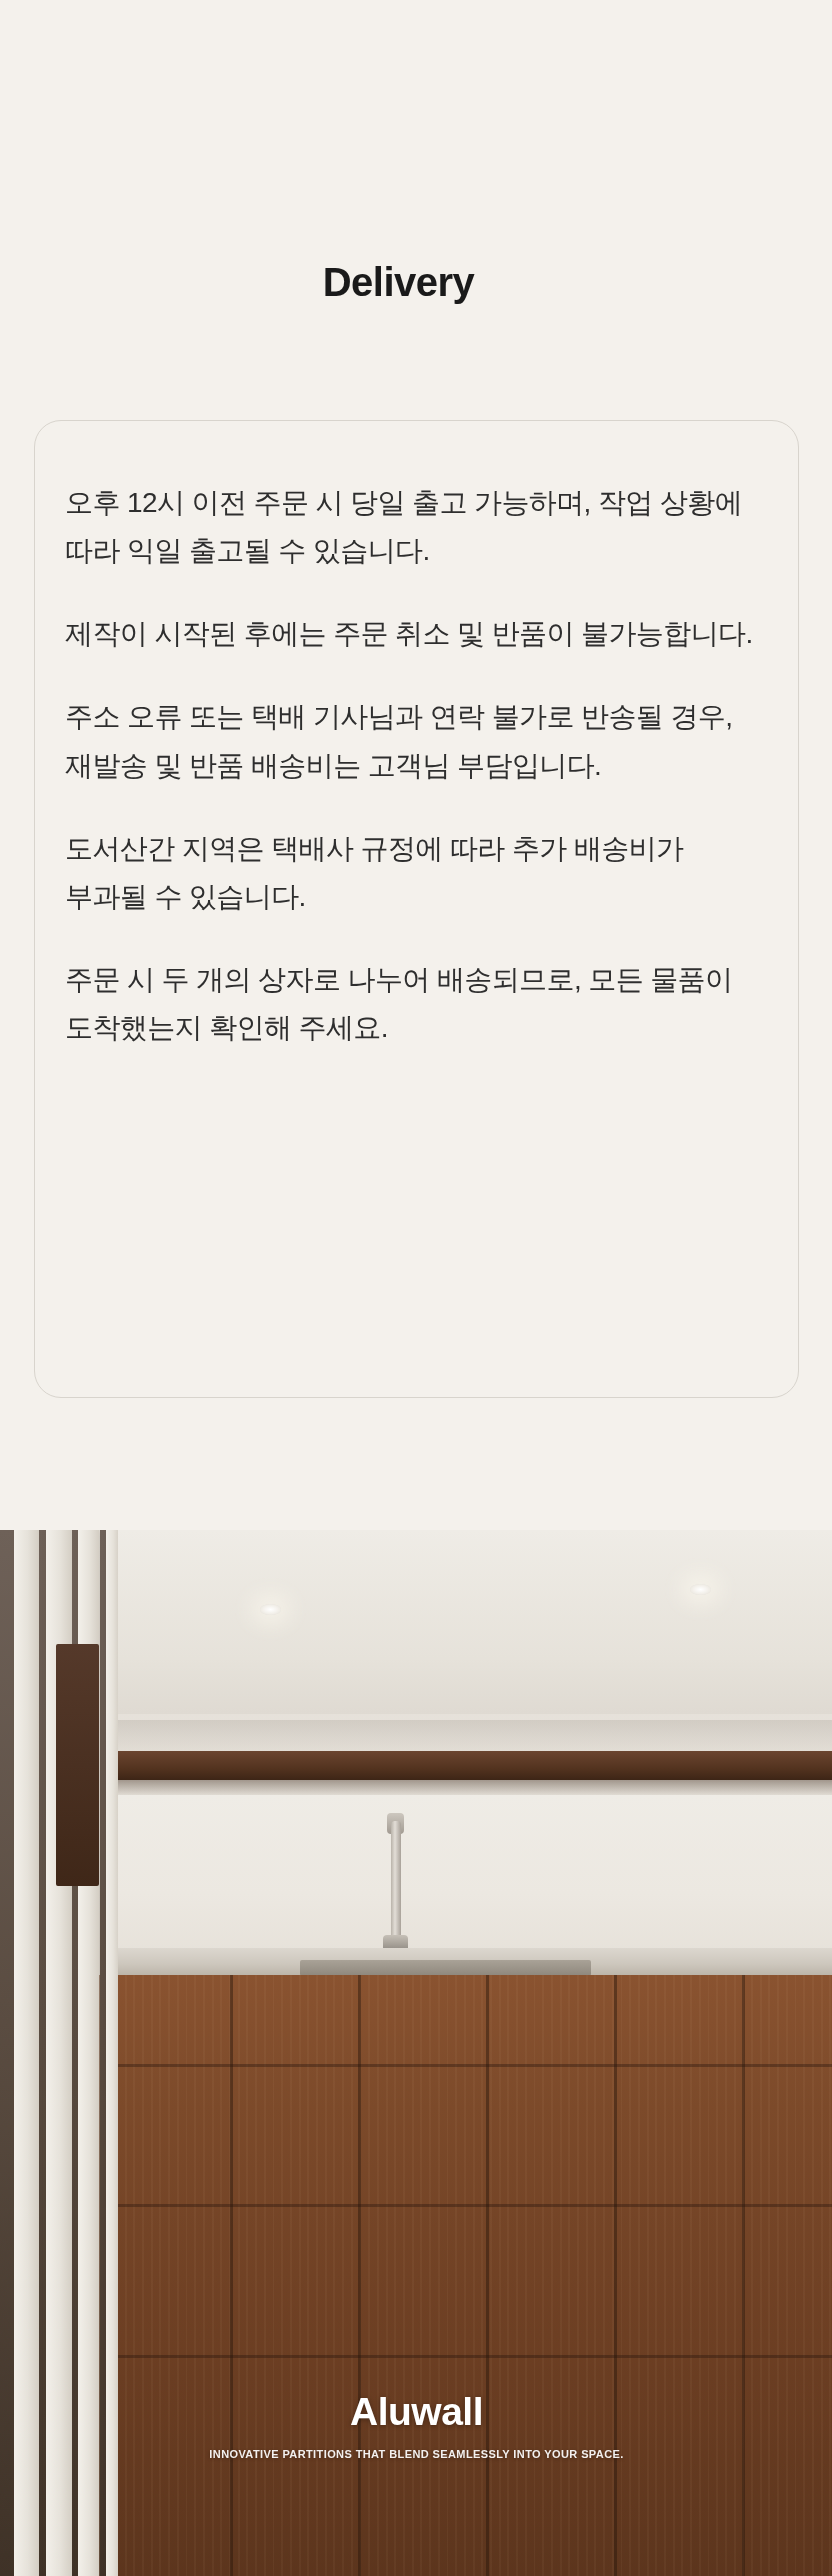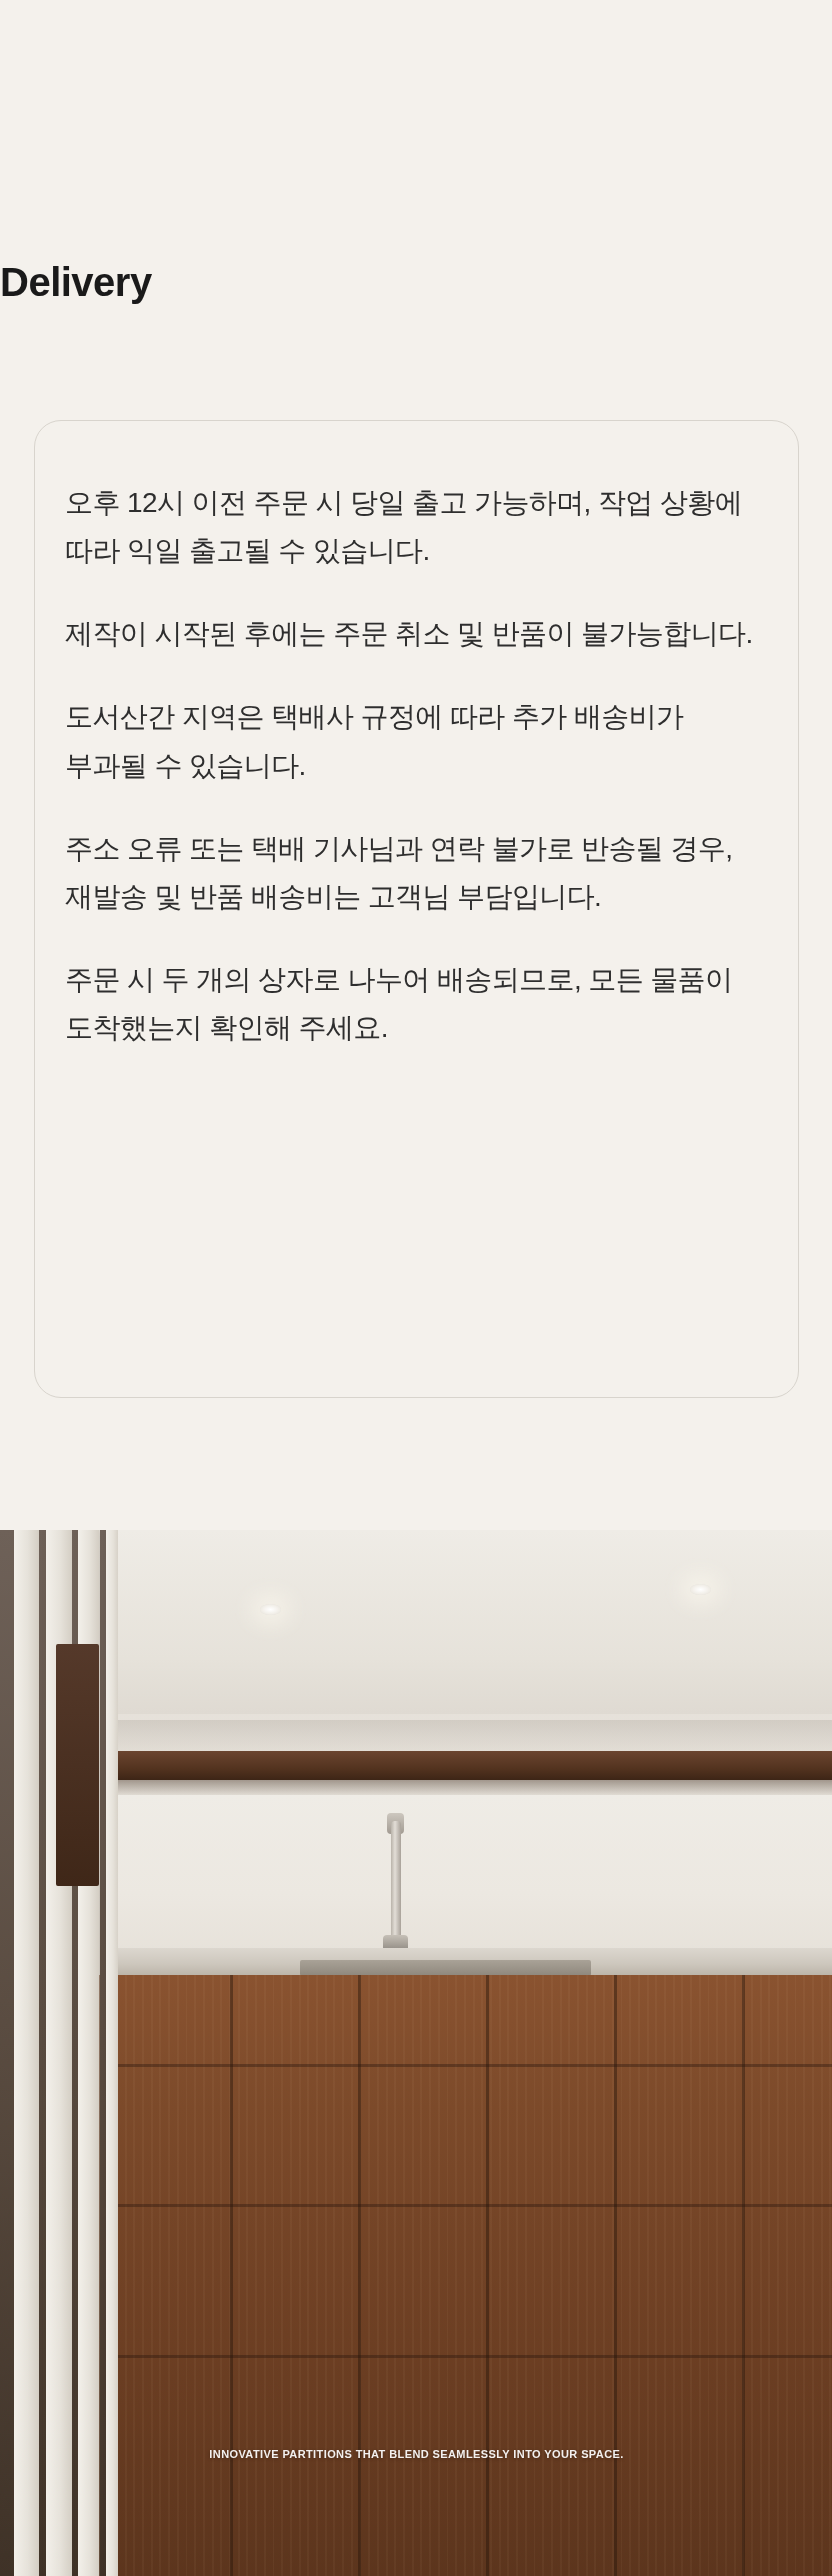"Delivery" .delivery-title { text-align: none -> center }
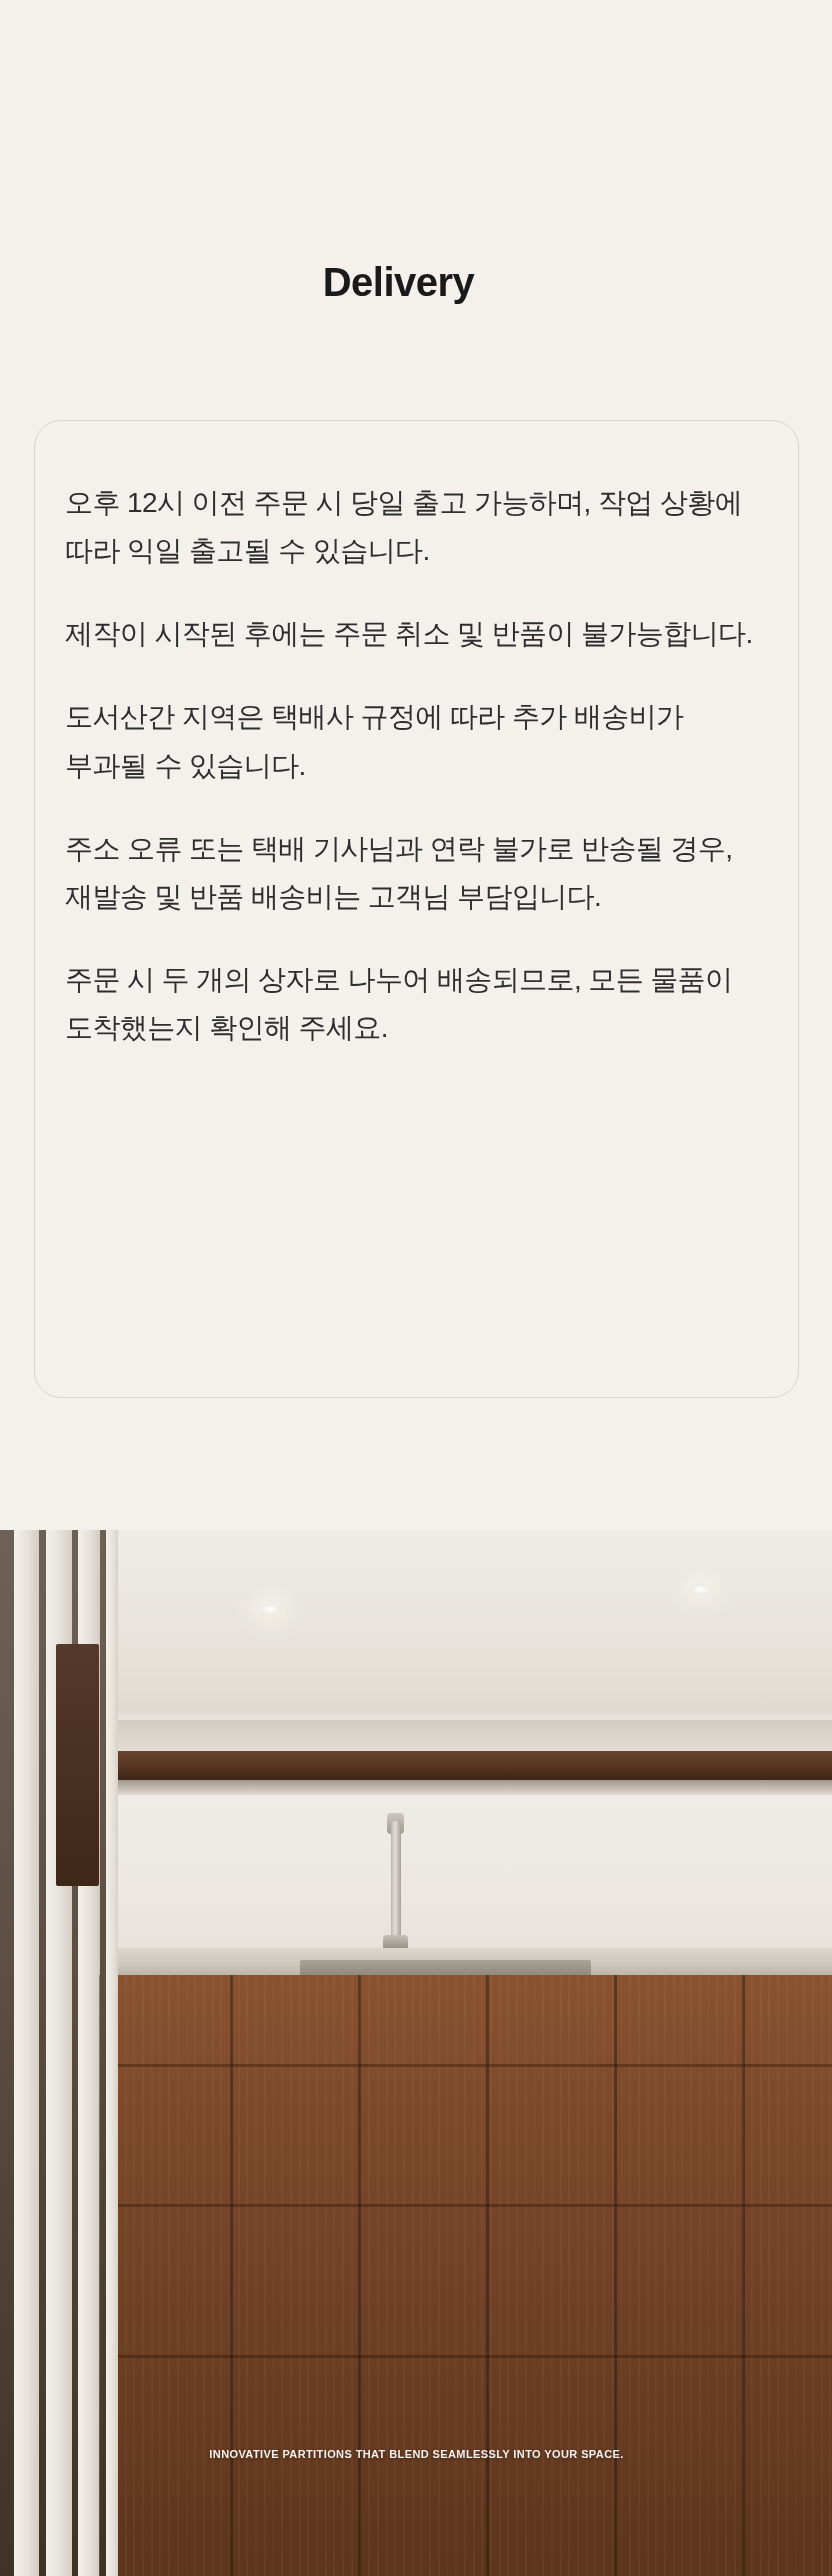"도서산간 지역은 택배사 규정에 따라" p.para { order: before "주소 오류 또는 택배 기사님과" -> after "주소 오류 또는 택배 기사님과" }
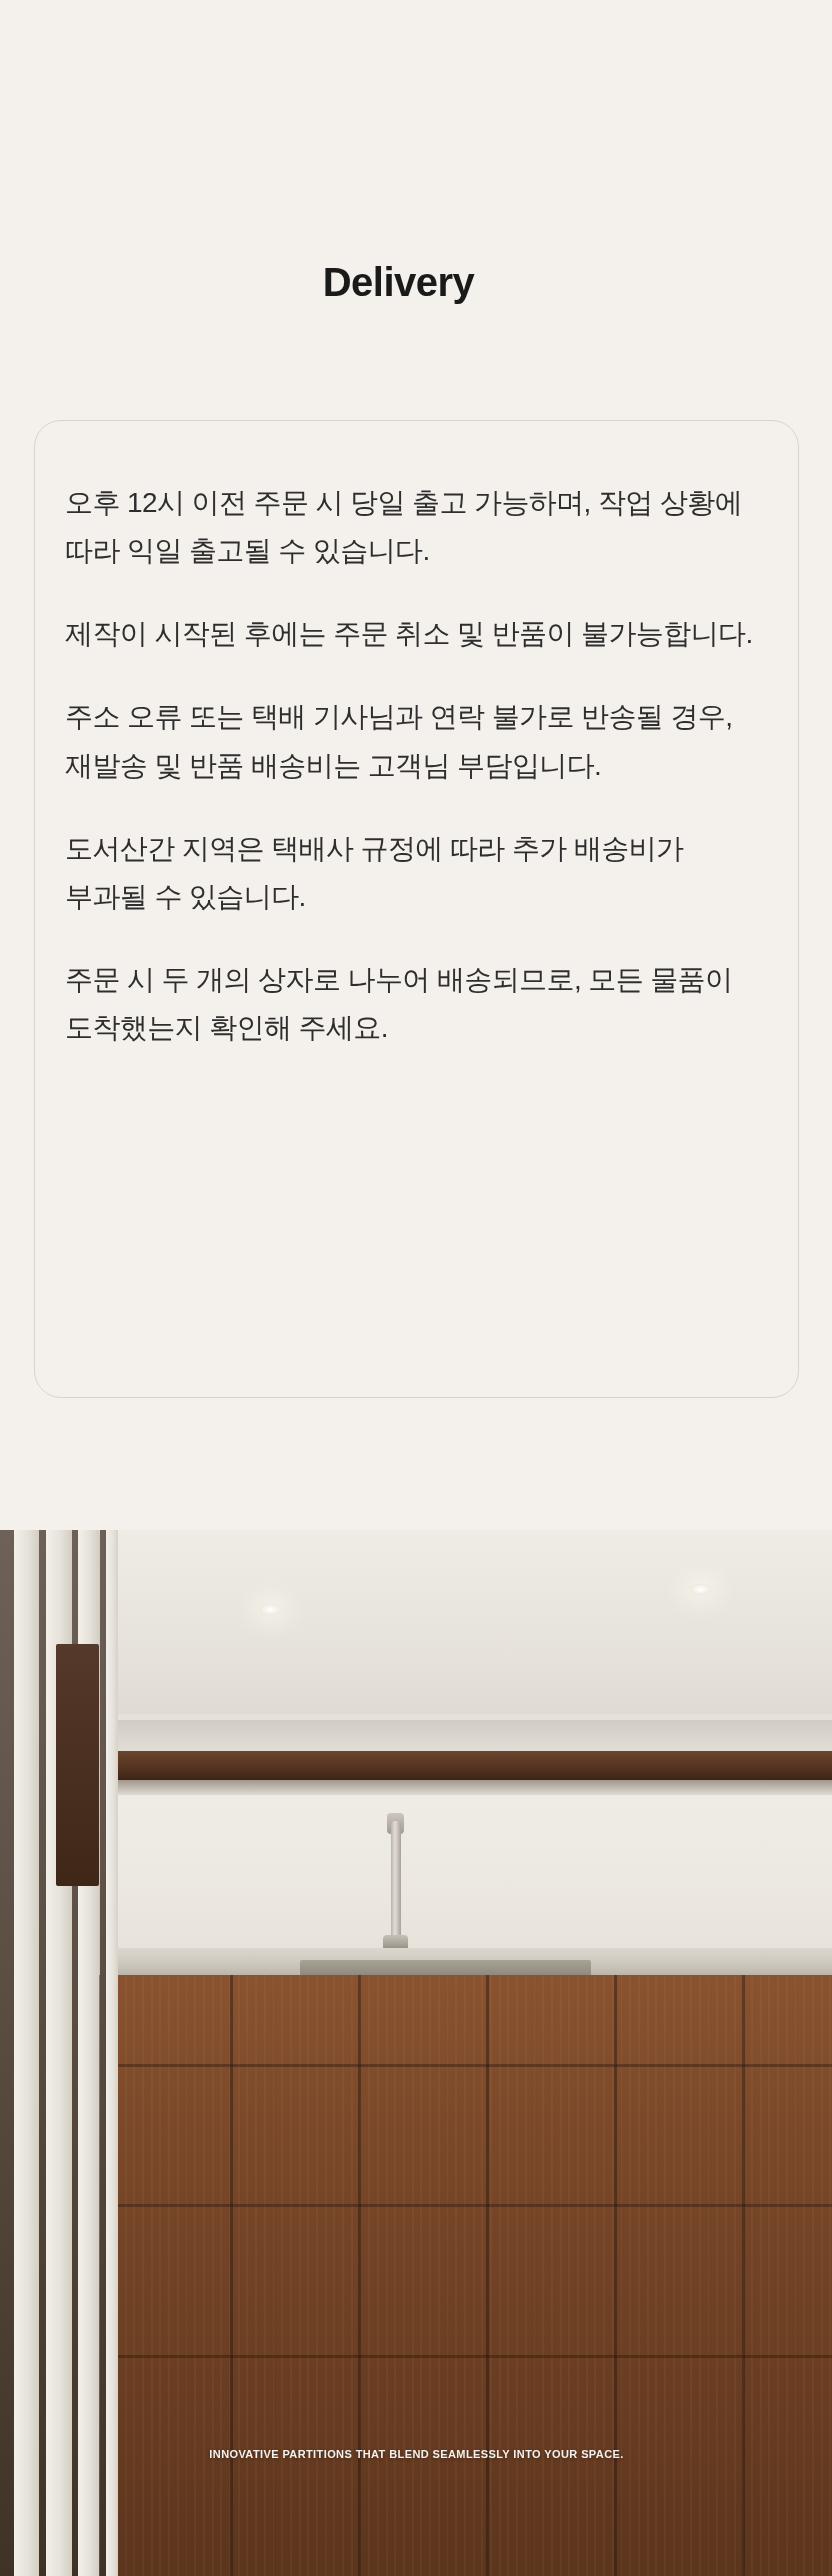"Aluwall" div.brand-name { html: none -> <div>Aluwall</div> }
